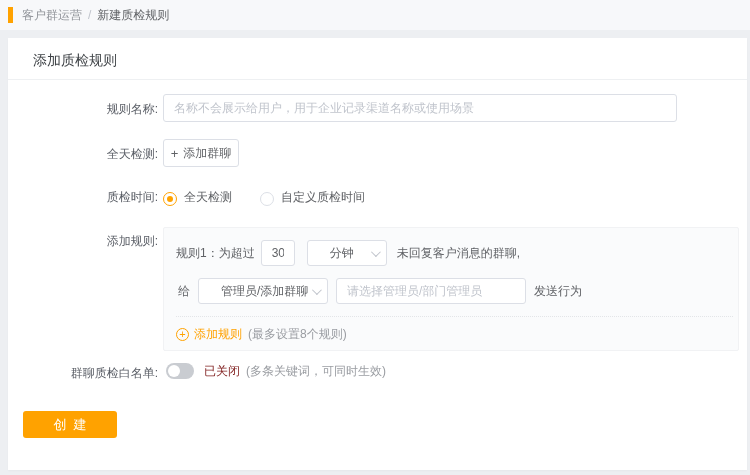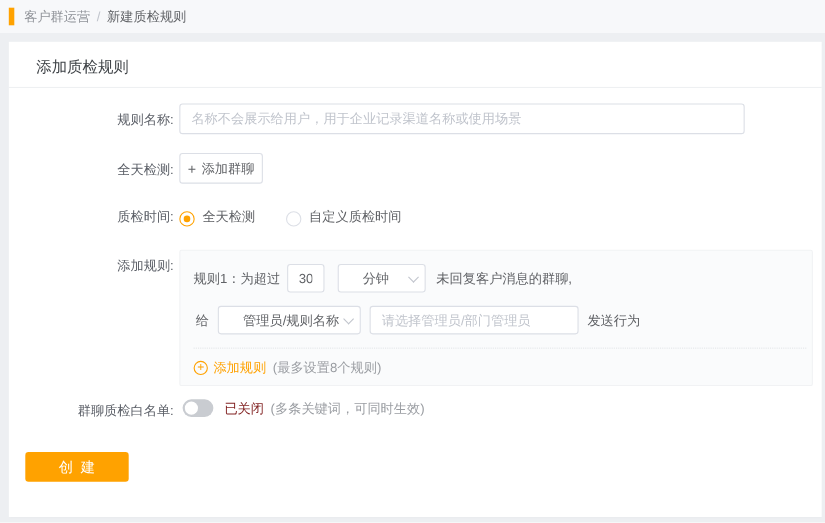"管理员/规则名称" span { text: /规则名称 -> /添加群聊 }
